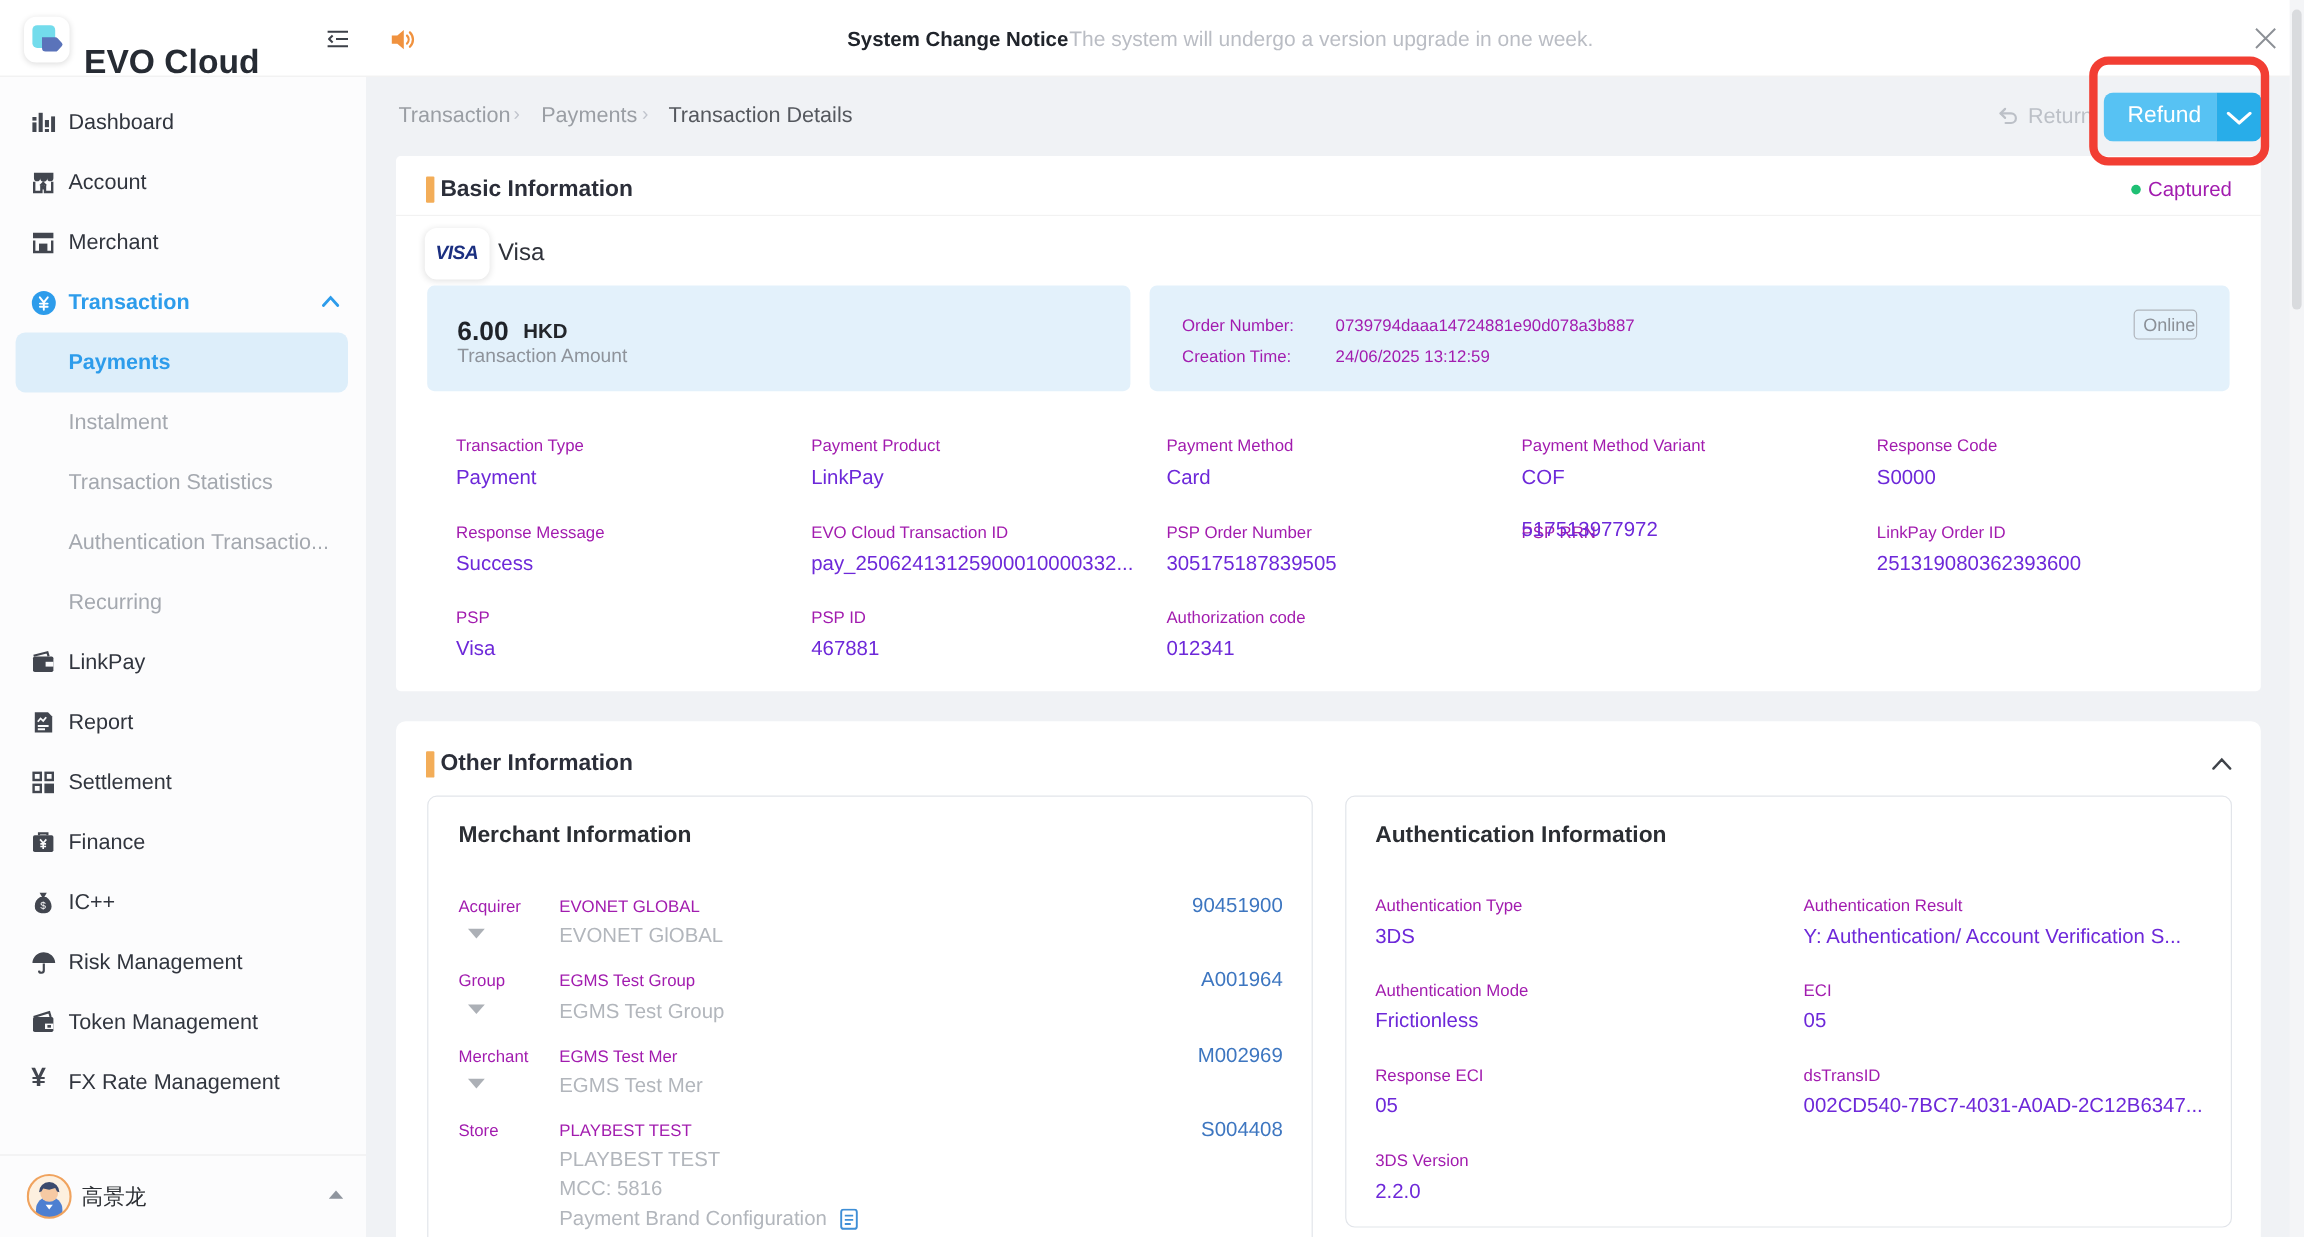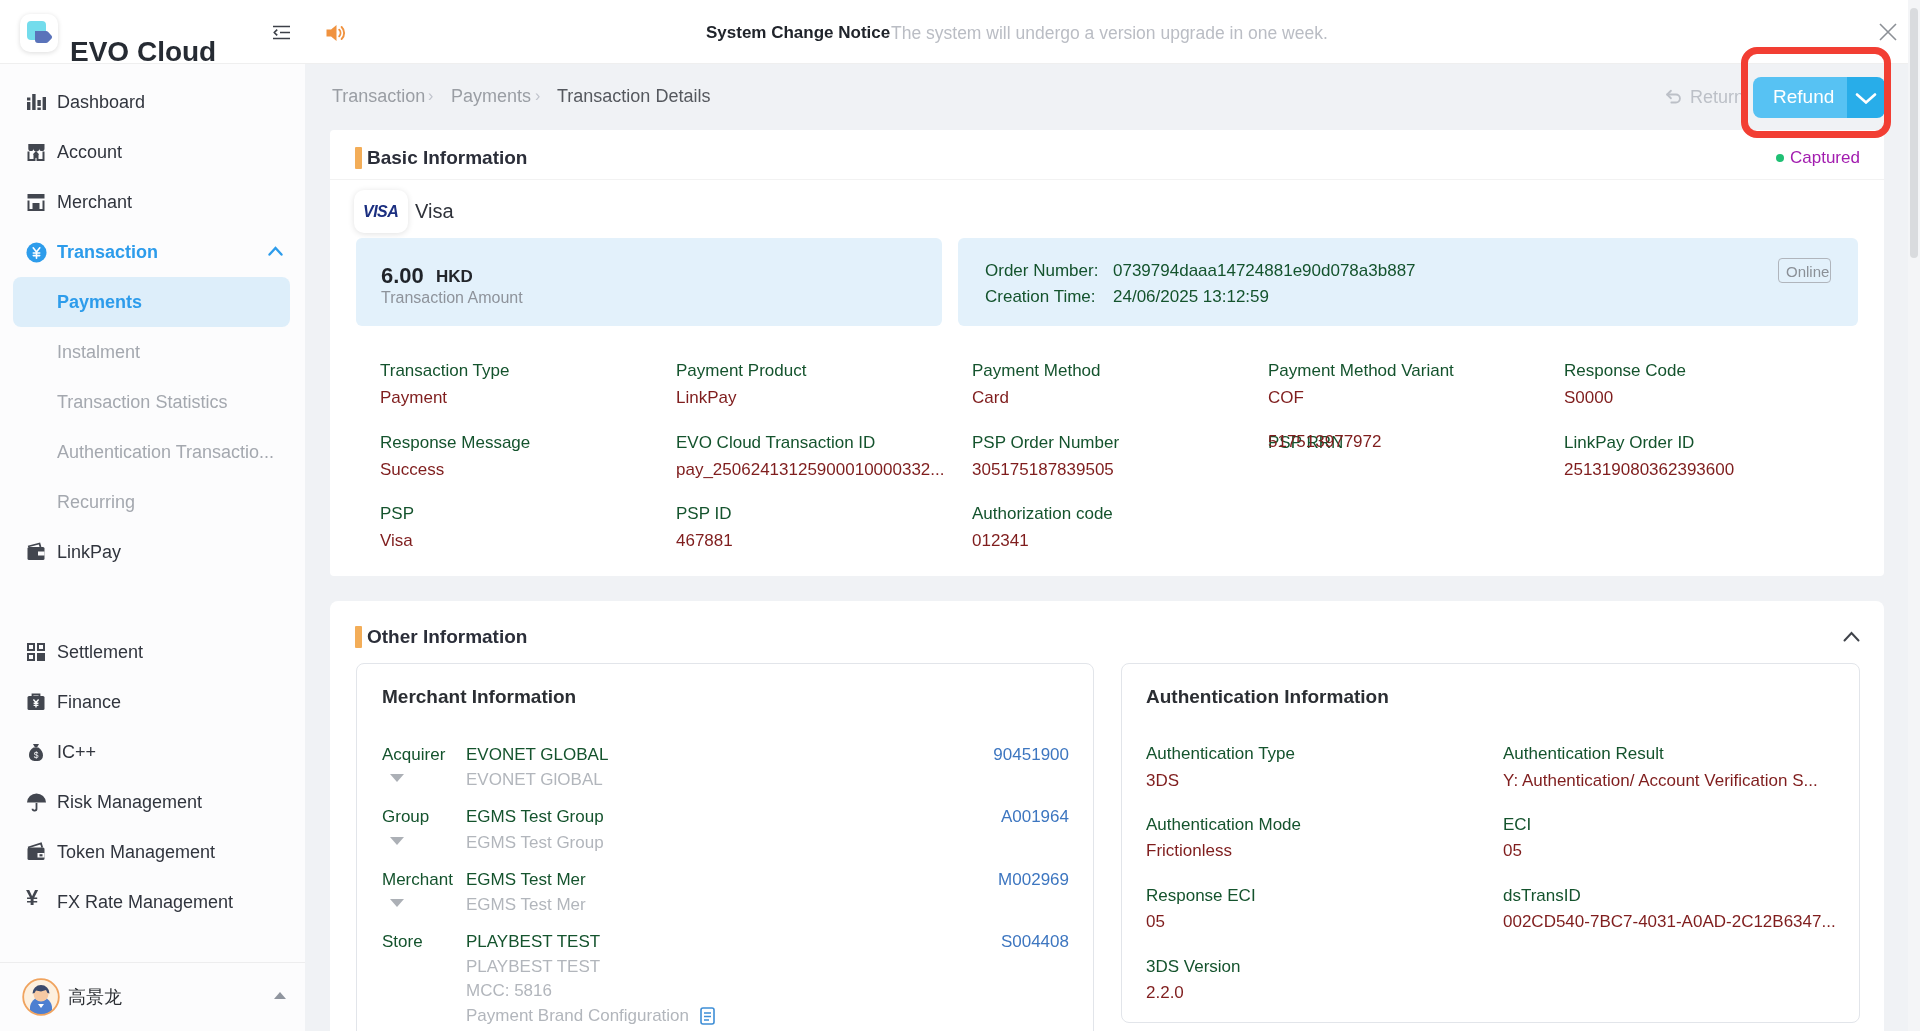"Order Number:" .lbl { color: #14532d -> #a21caf; font-size: 17px -> 14px }
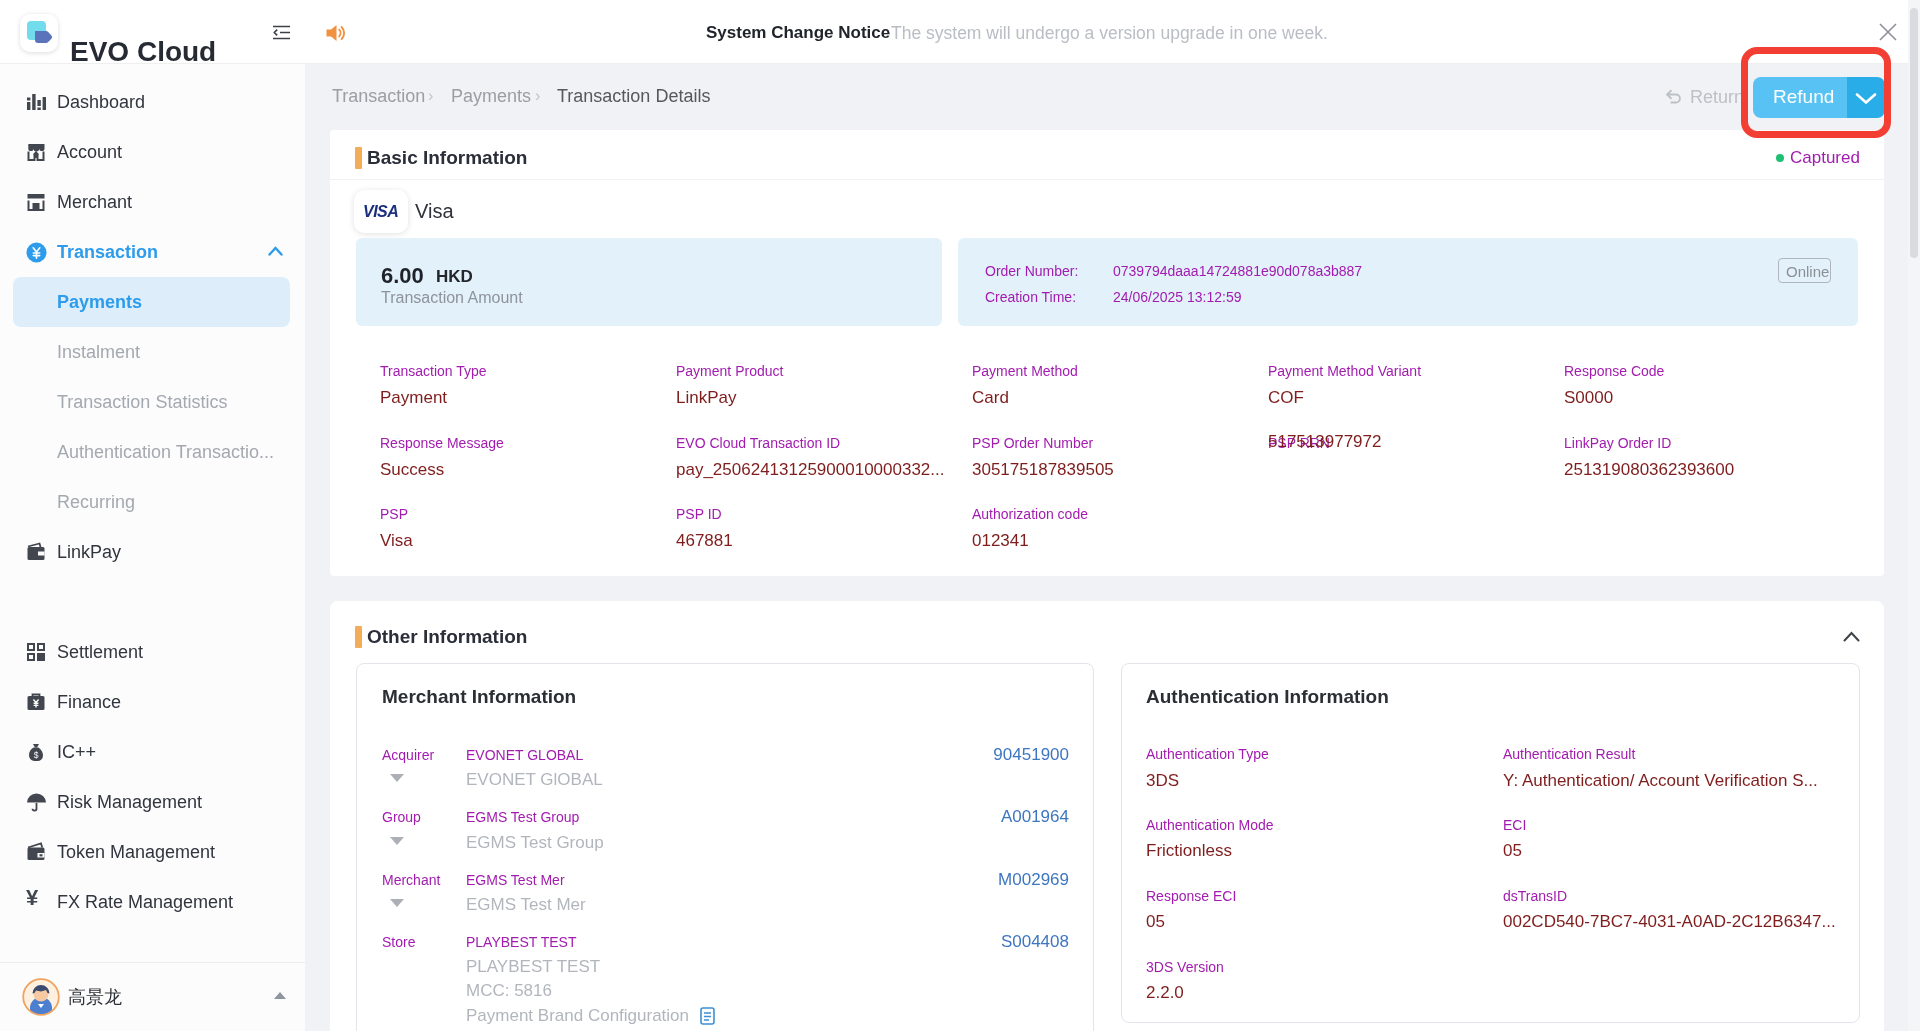"Payment" .val { color: #7f1d1d -> #6d28d9 }
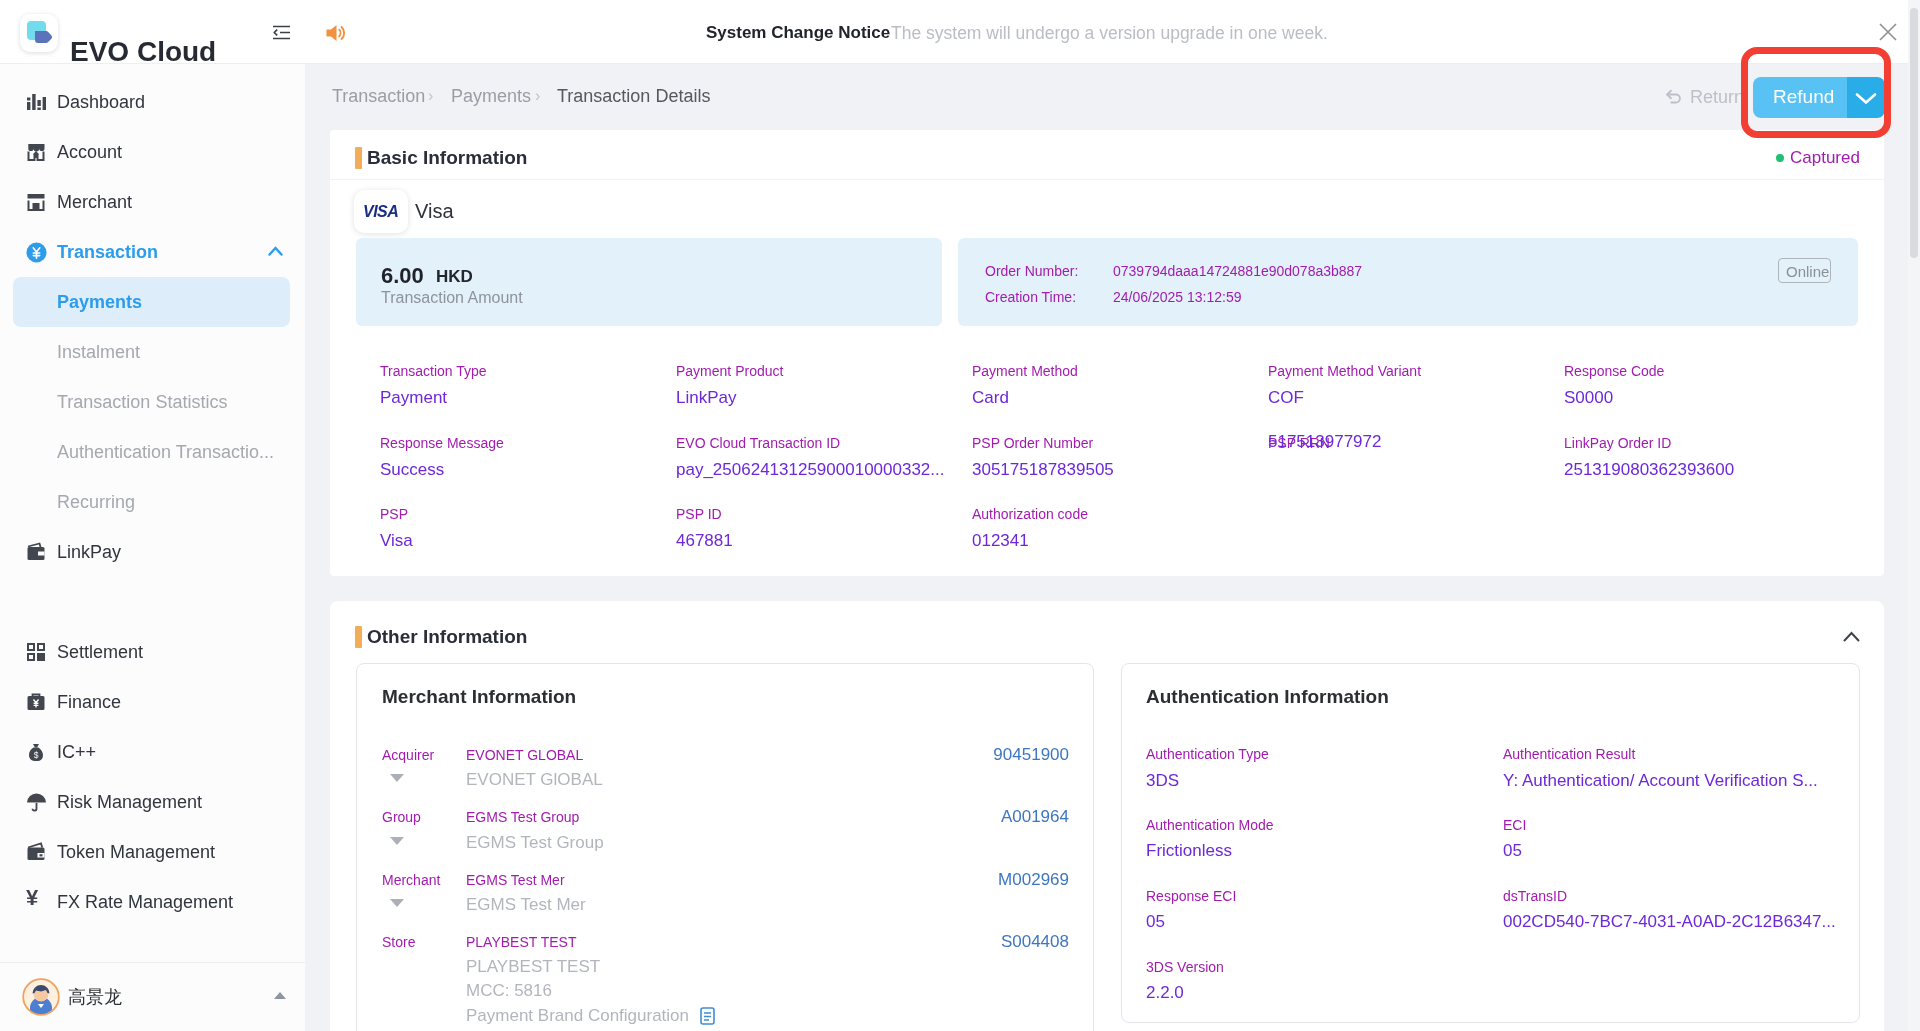"Report" div.mi { html: none -> <div> <svg> <path></path> <path></path> </svg> <div>Report</div> </div> }
